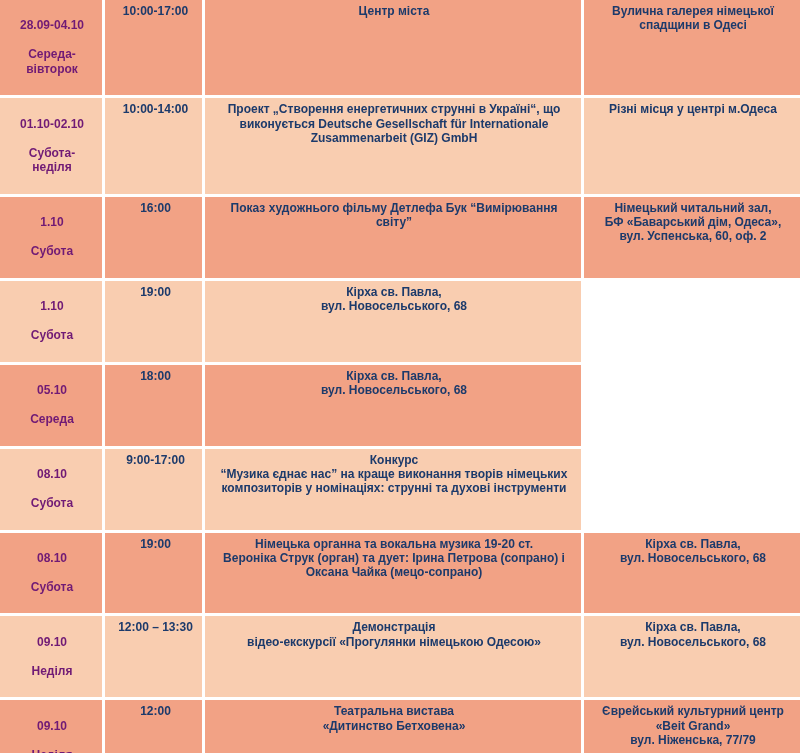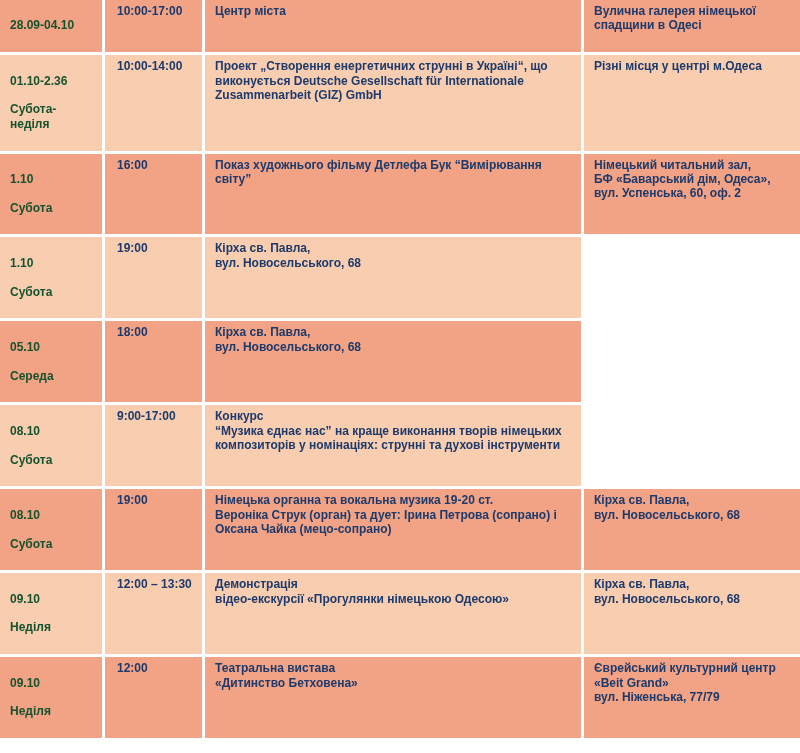"10:00-17:00" .cell { text-align: none -> center }
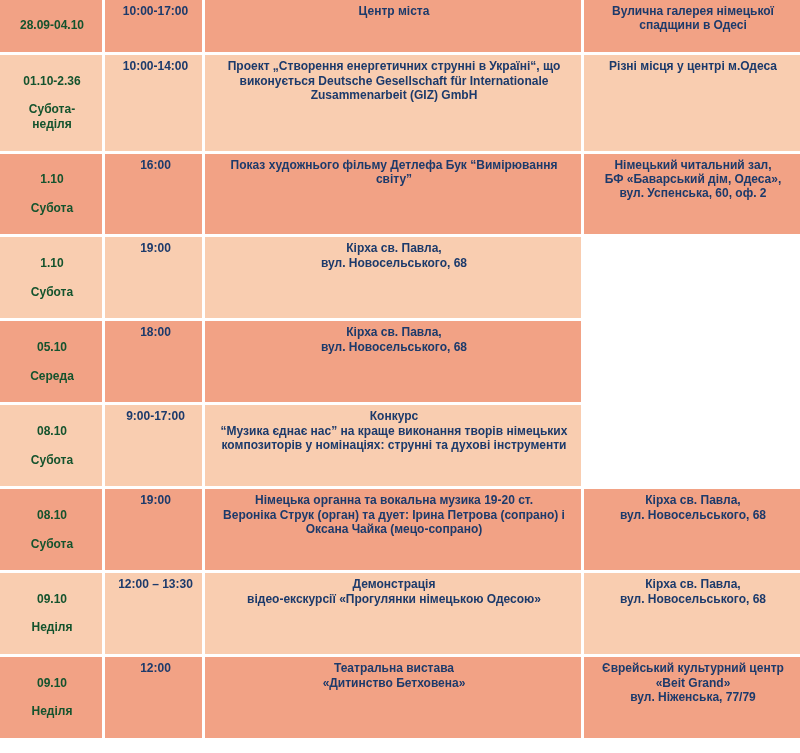"28.09-04.10" .cell.date { color: #14532d -> #701a75 }
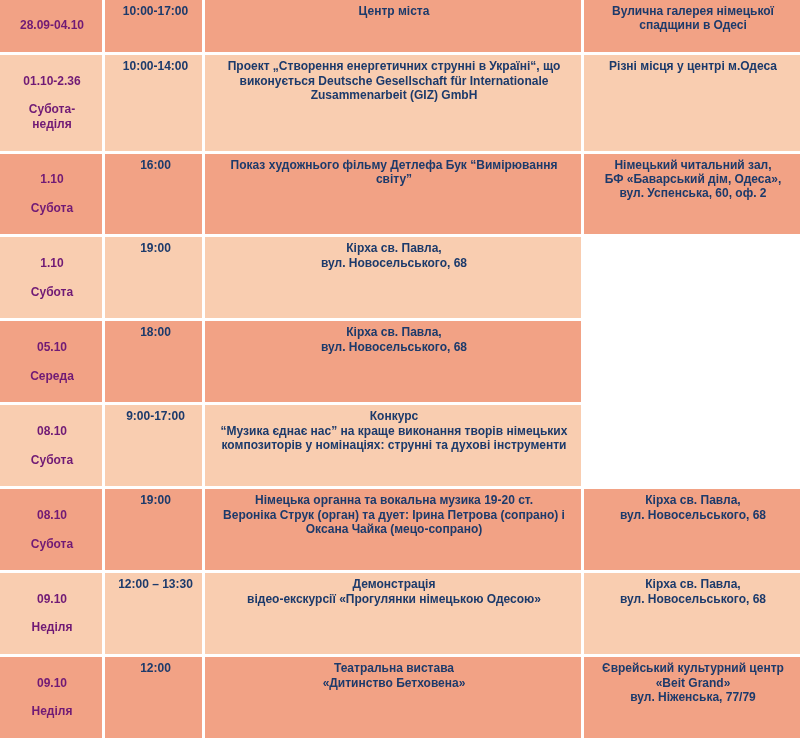"Середа-" span { html: none -> <span>Середа- вівторок</span> }
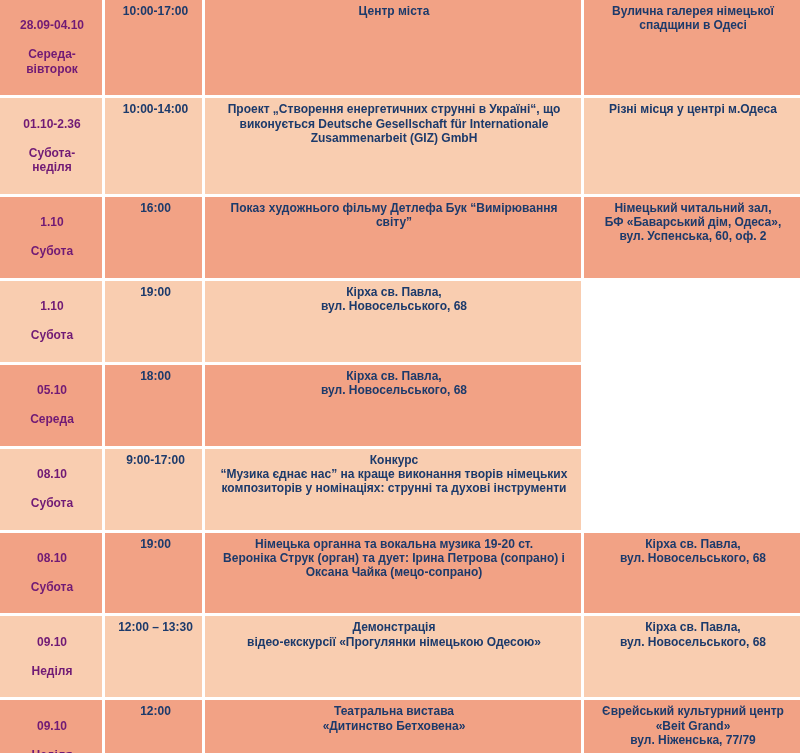"01.10-2.36" span { text: 01.10-2.36 -> 01.10-02.10 }
